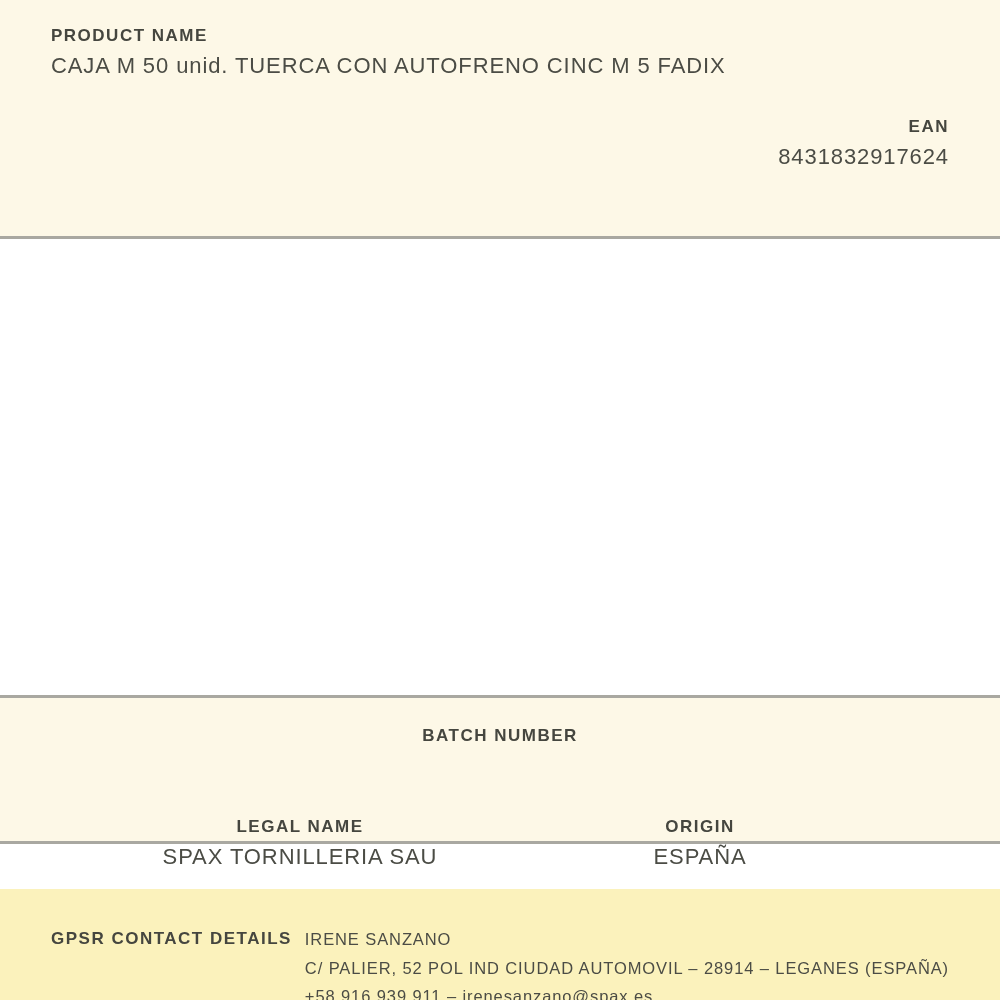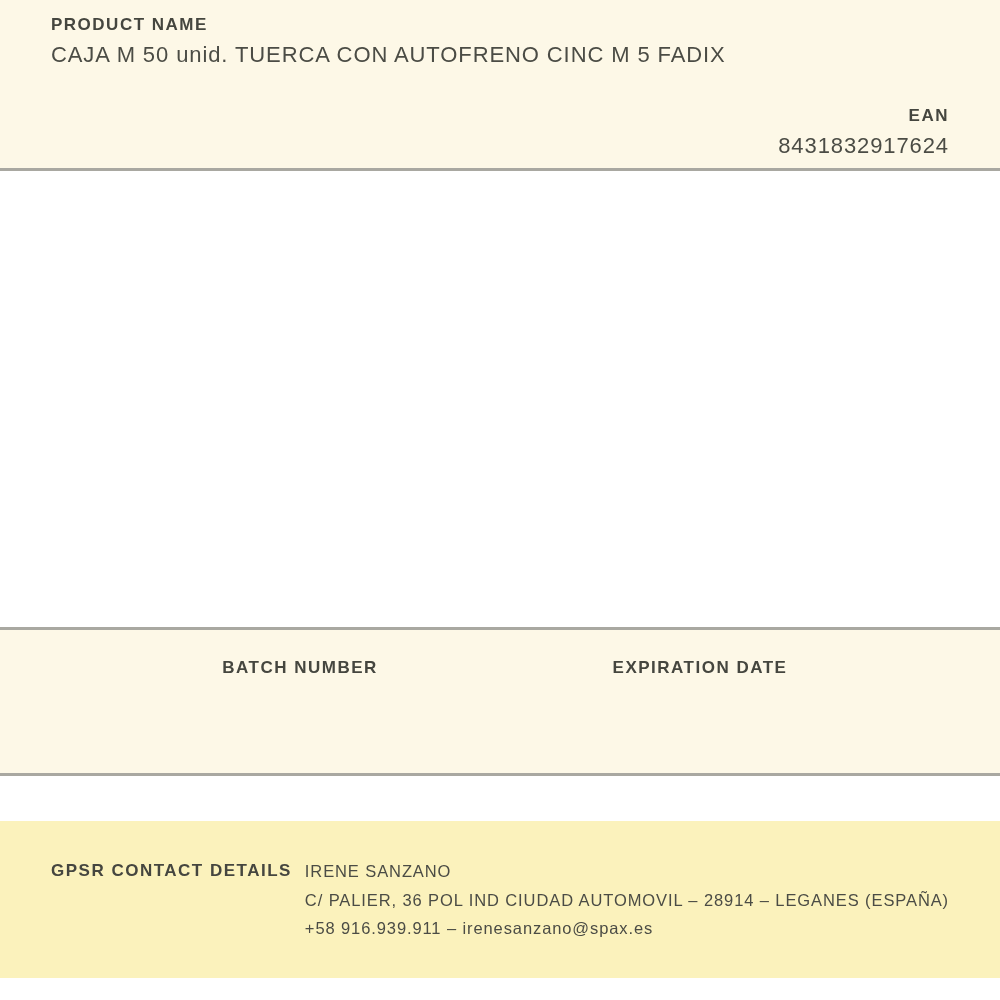"PRODUCT NAME" .section-top { height: 168px -> 236px; padding: 16px 51px 0 51px -> 27px 51px 0 51px }
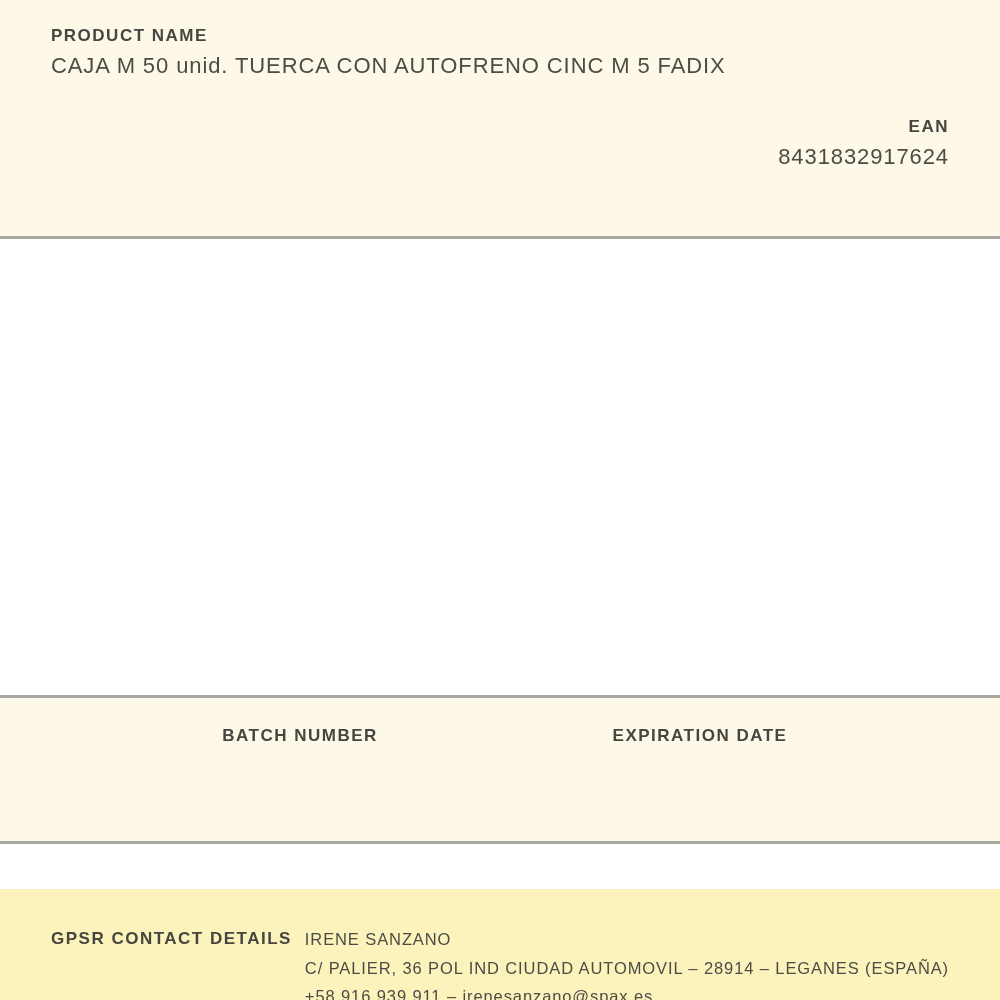"EXPIRATION DATE" div.col { html: <div> <div>EXPIRATION DATE</div> <div></div> </div> -> none }
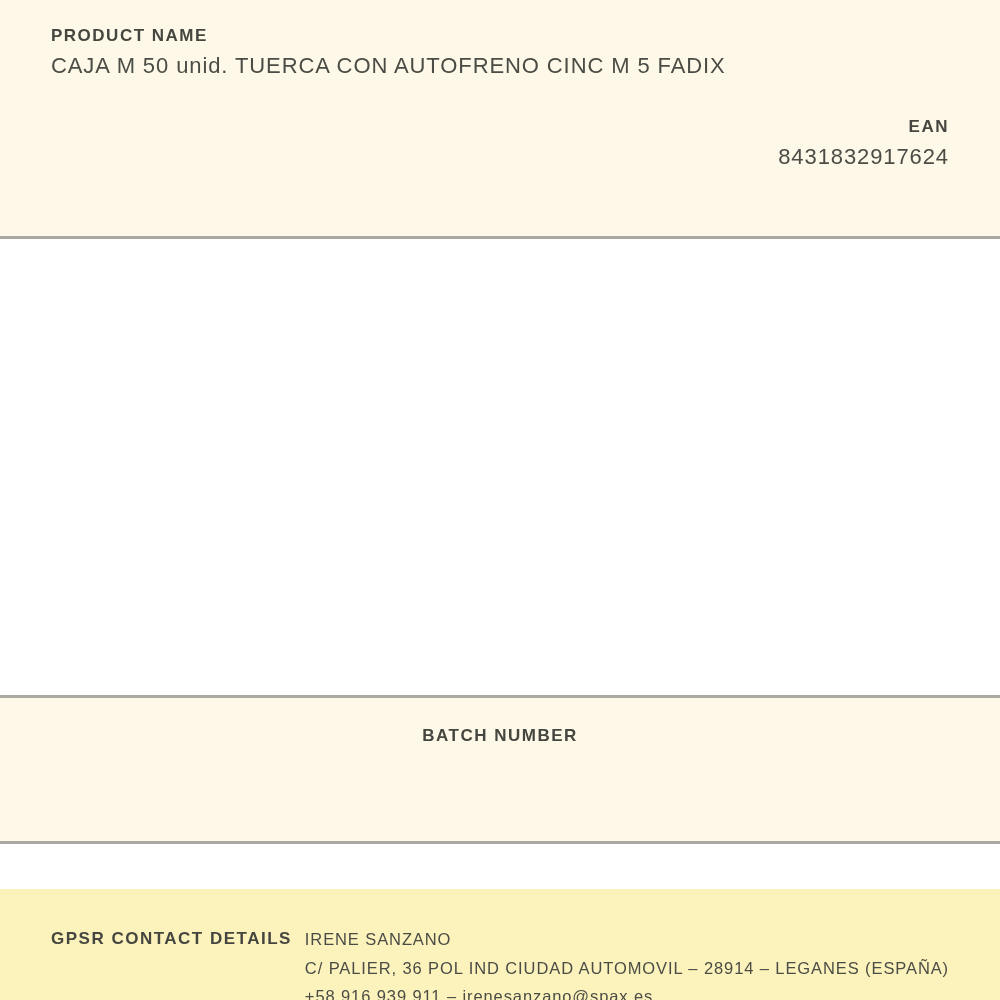"LEGAL NAME" div.two-col { html: none -> <div> <div> <div>LEGAL NAME</div> <div>SPAX TORNILLERIA SAU</div> </div> <div> <div>ORIGIN</div> <div>ESPAÑA</div> </div> </div> }
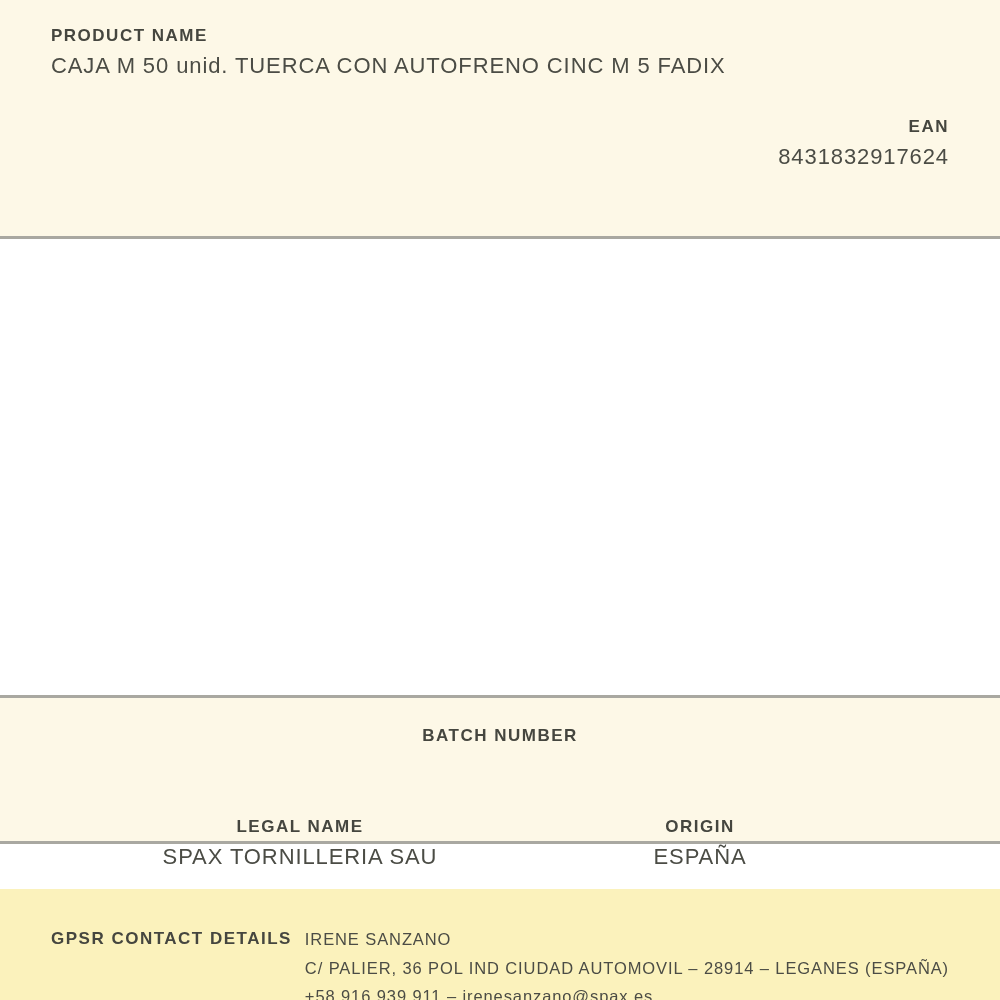"C/ PALIER, 36 POL IND" div { text: 36 -> 52 }
